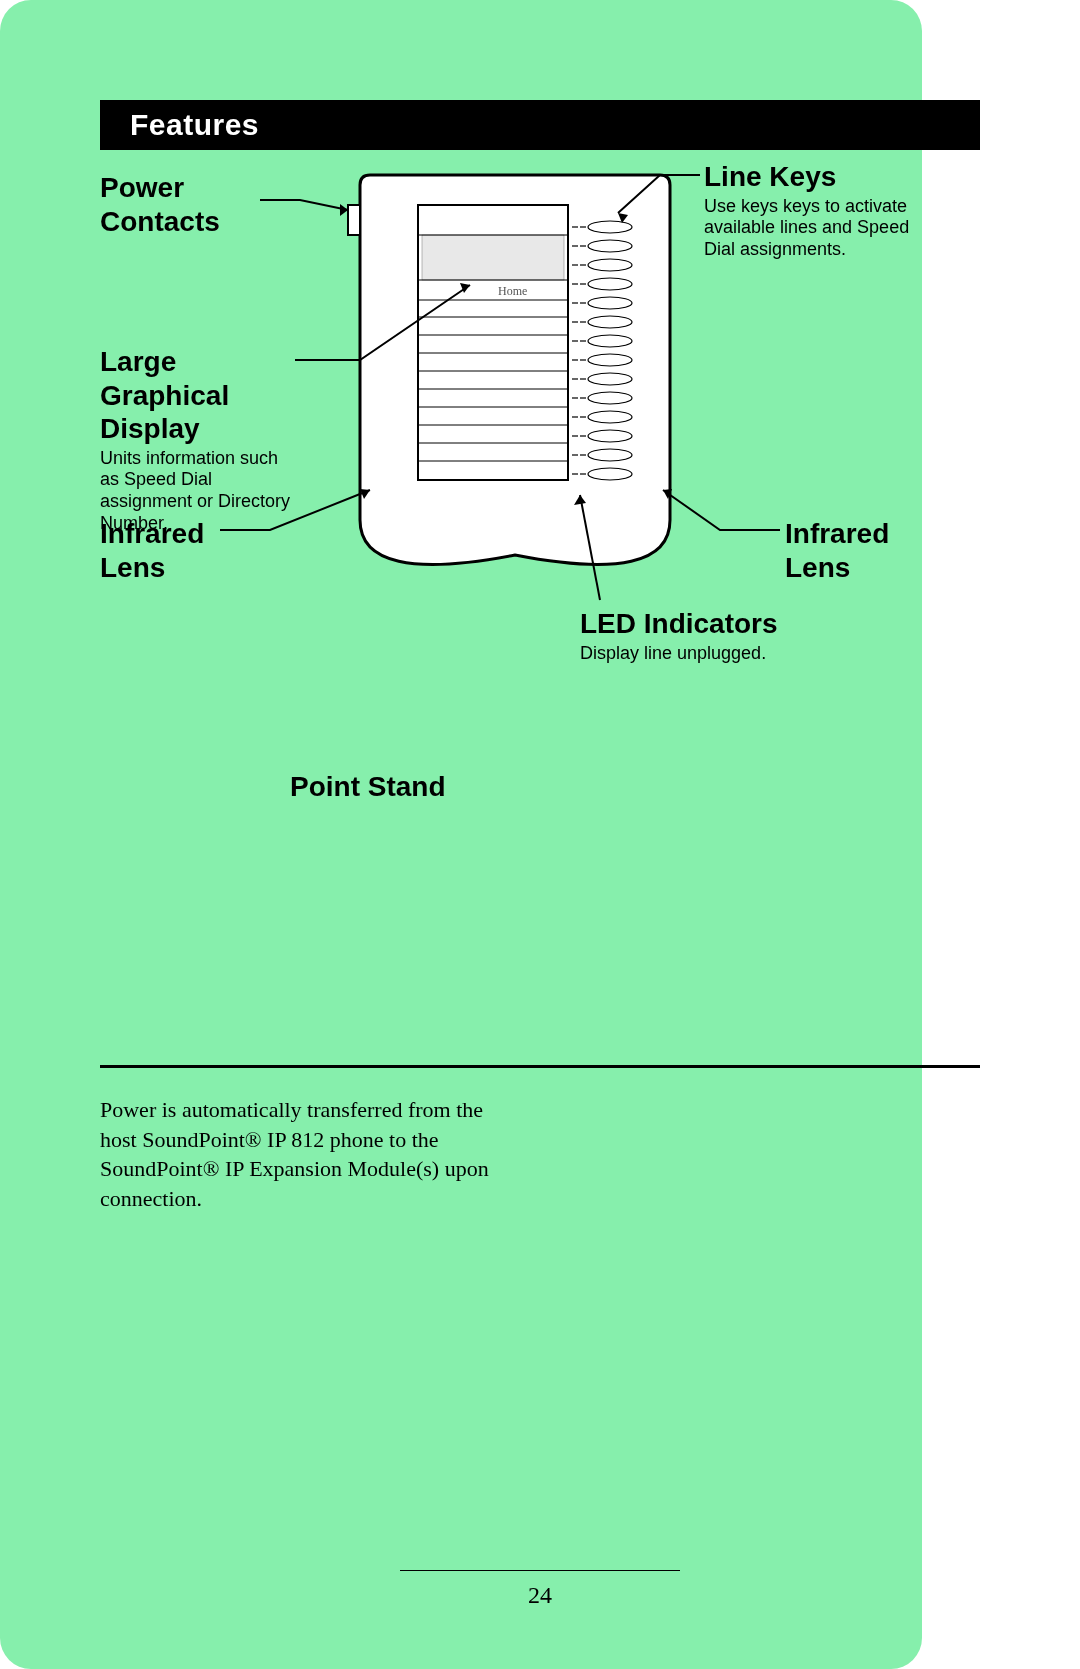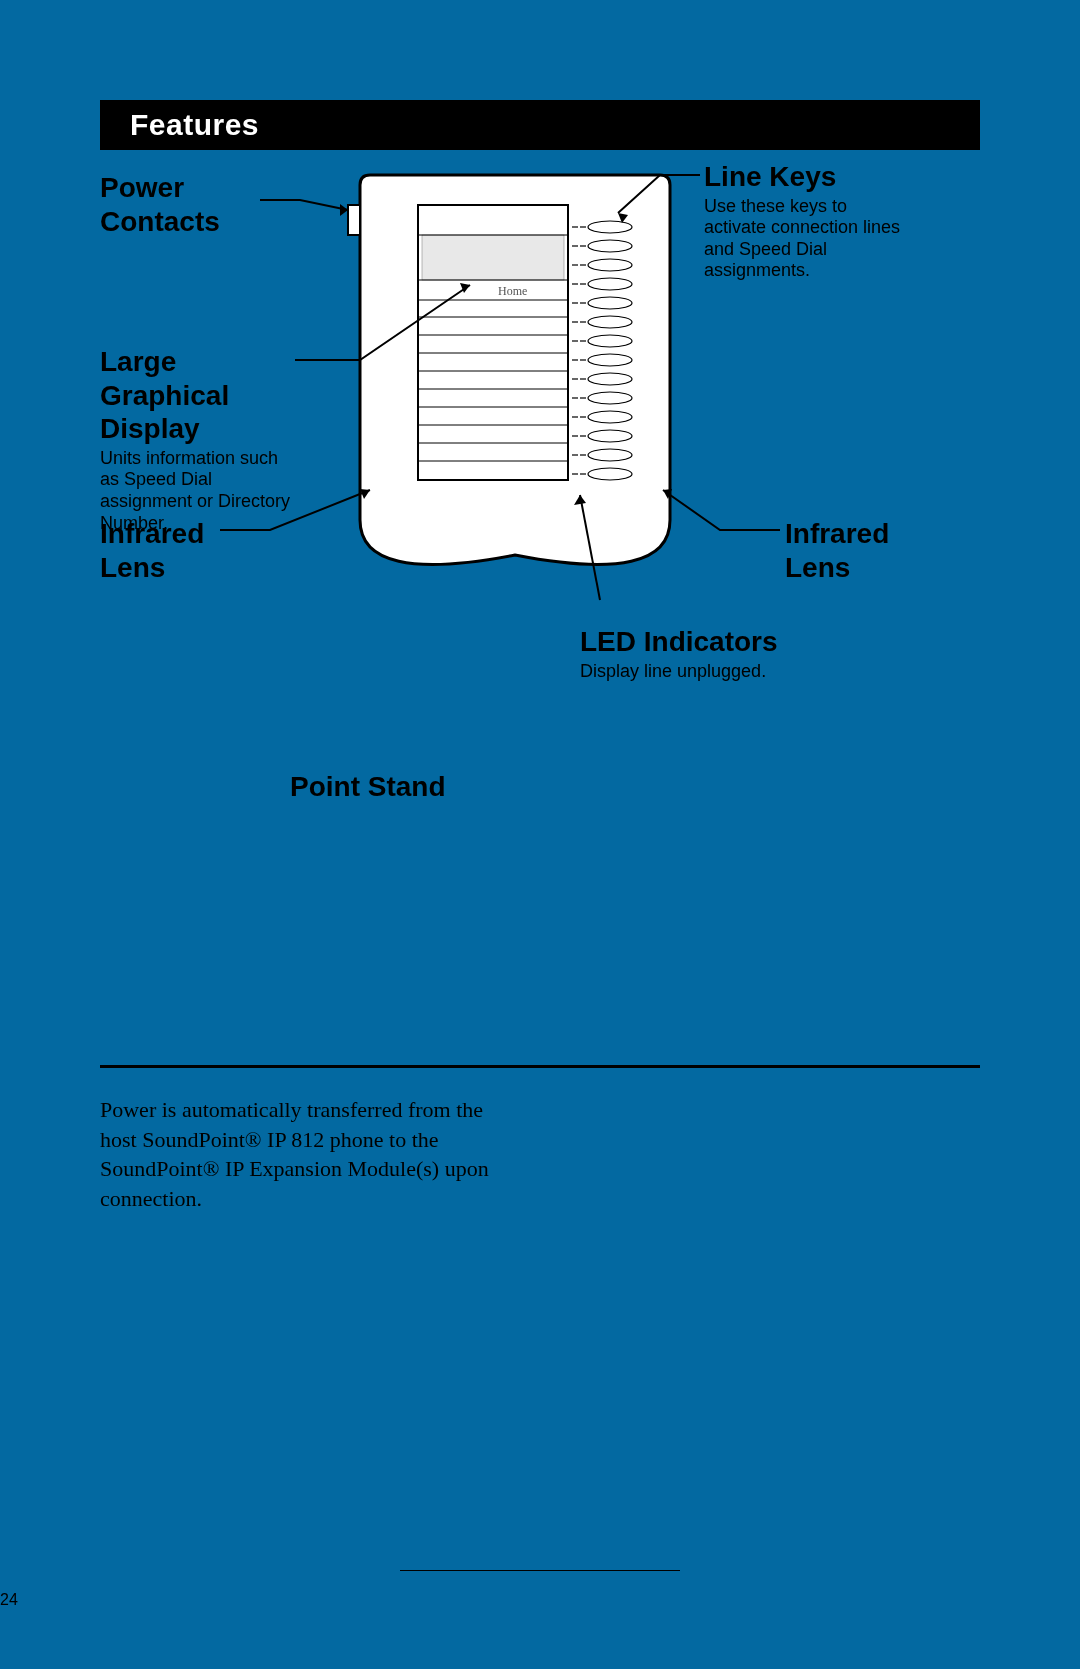"Features" .page { background: #0369a1 -> #86efac; border-radius: none -> 31px; width: 1080px -> 922px }
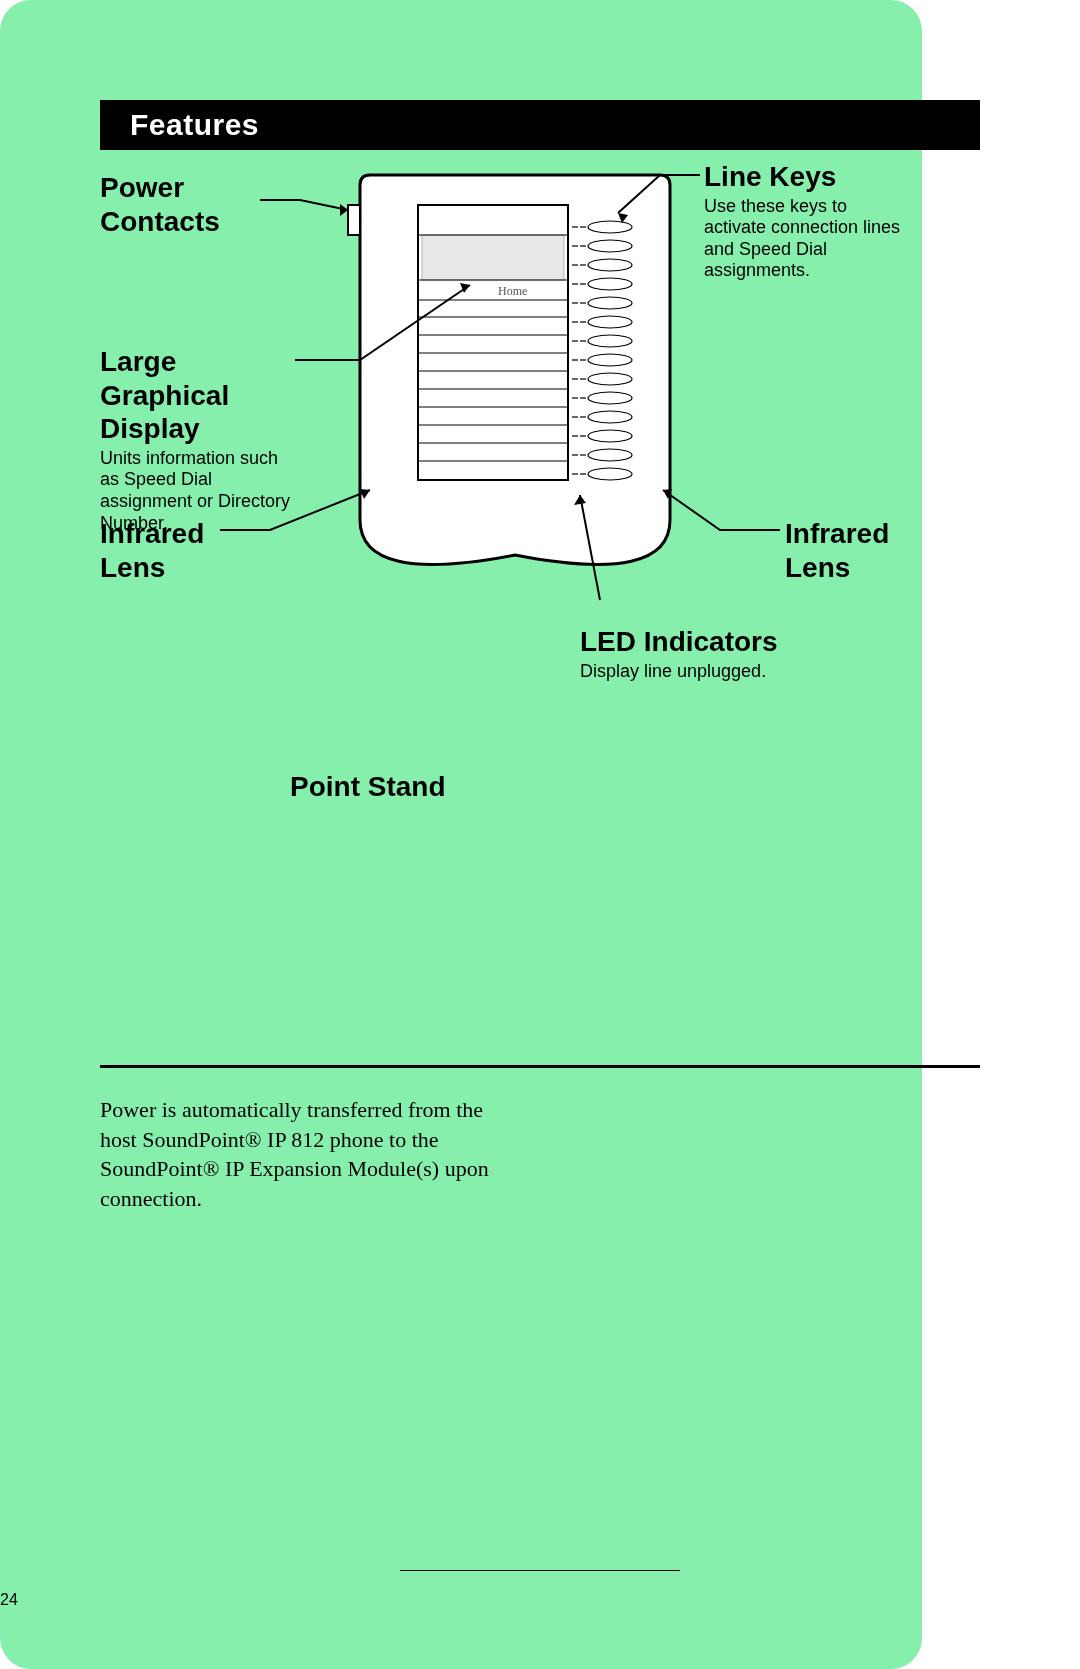"Use these keys to activate" div.desc { text: these keys to activate connection -> keys keys to activate available }
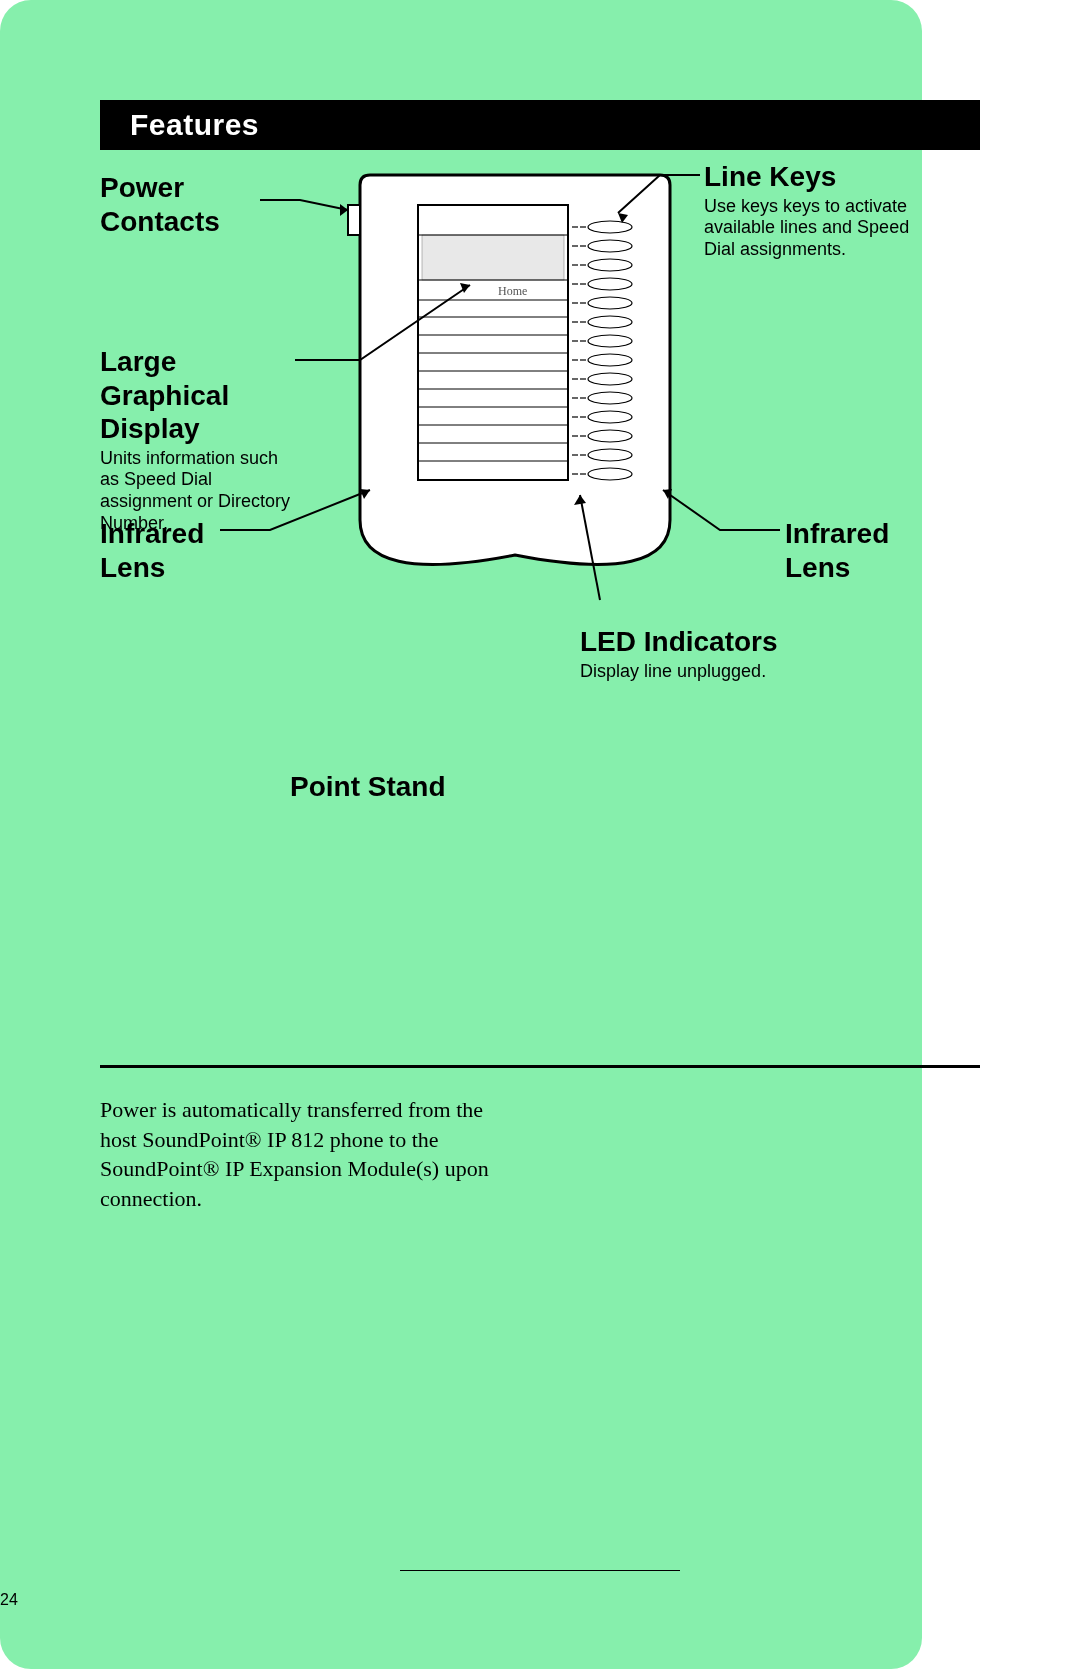"LED Indicators" div.callout { top: 470px -> 452px }
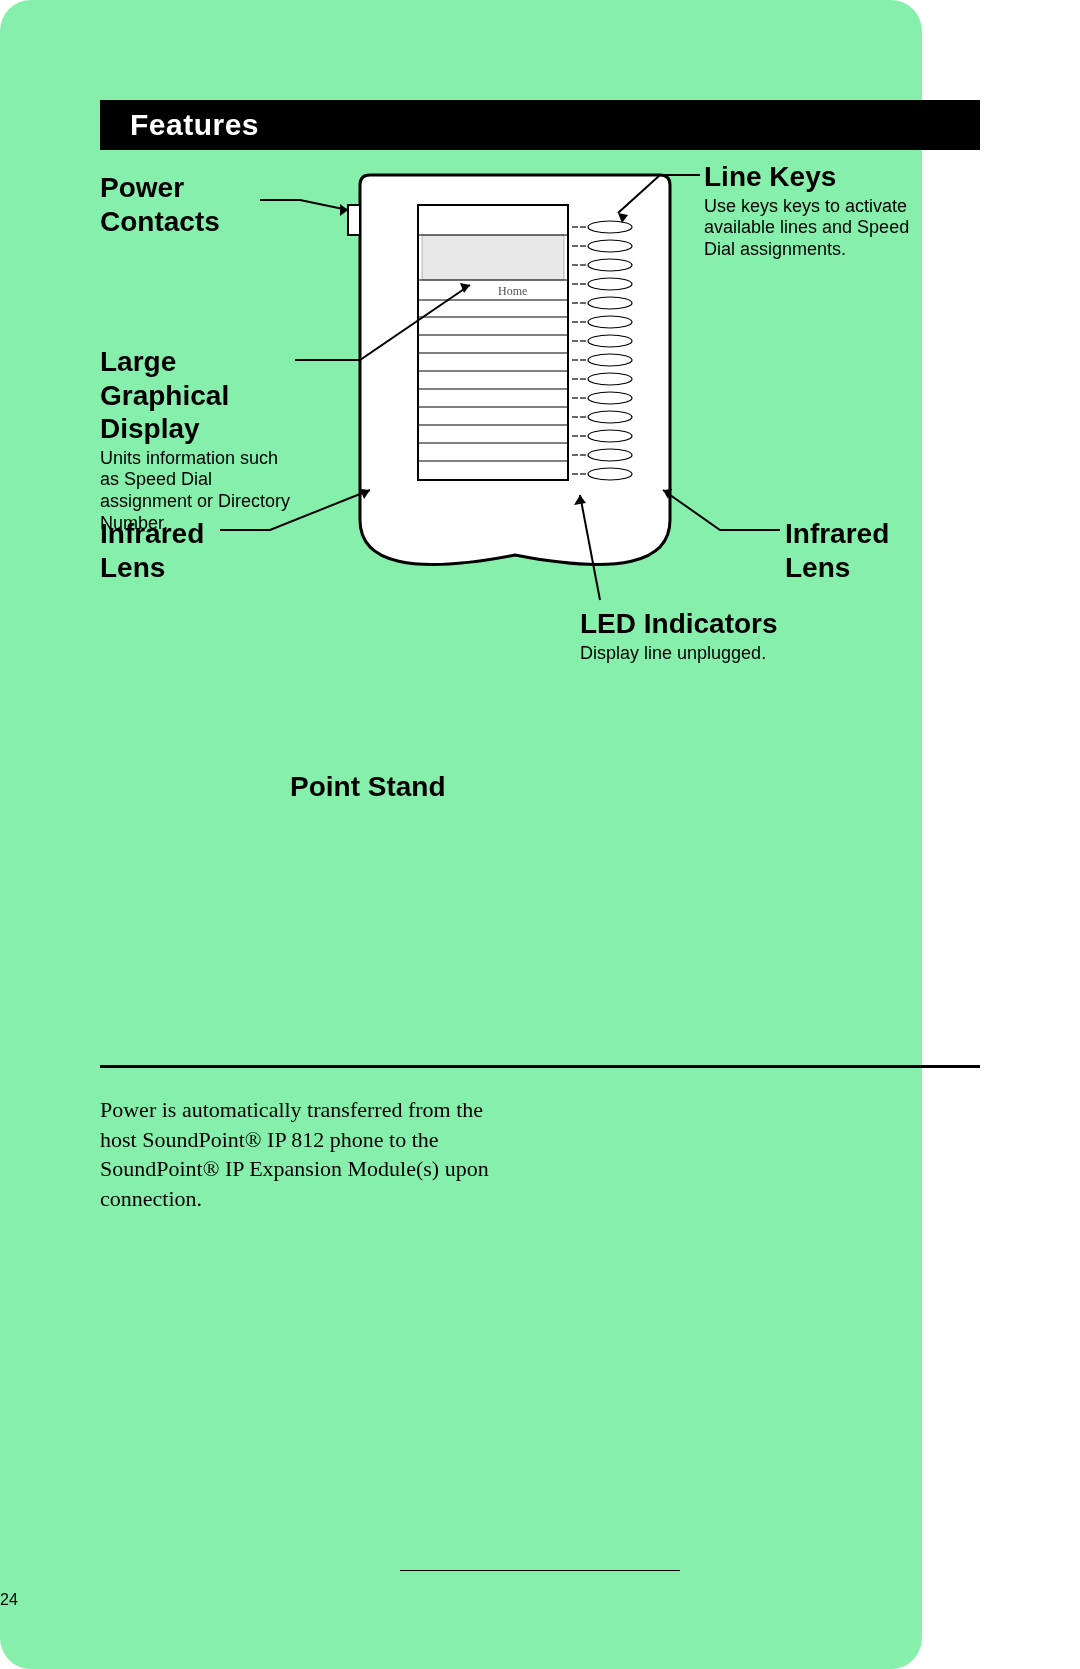"24" .page-number { font-family: Liberation Sans, sans-serif -> Liberation Serif, serif; font-size: 16px -> 24px; text-align: none -> center }
